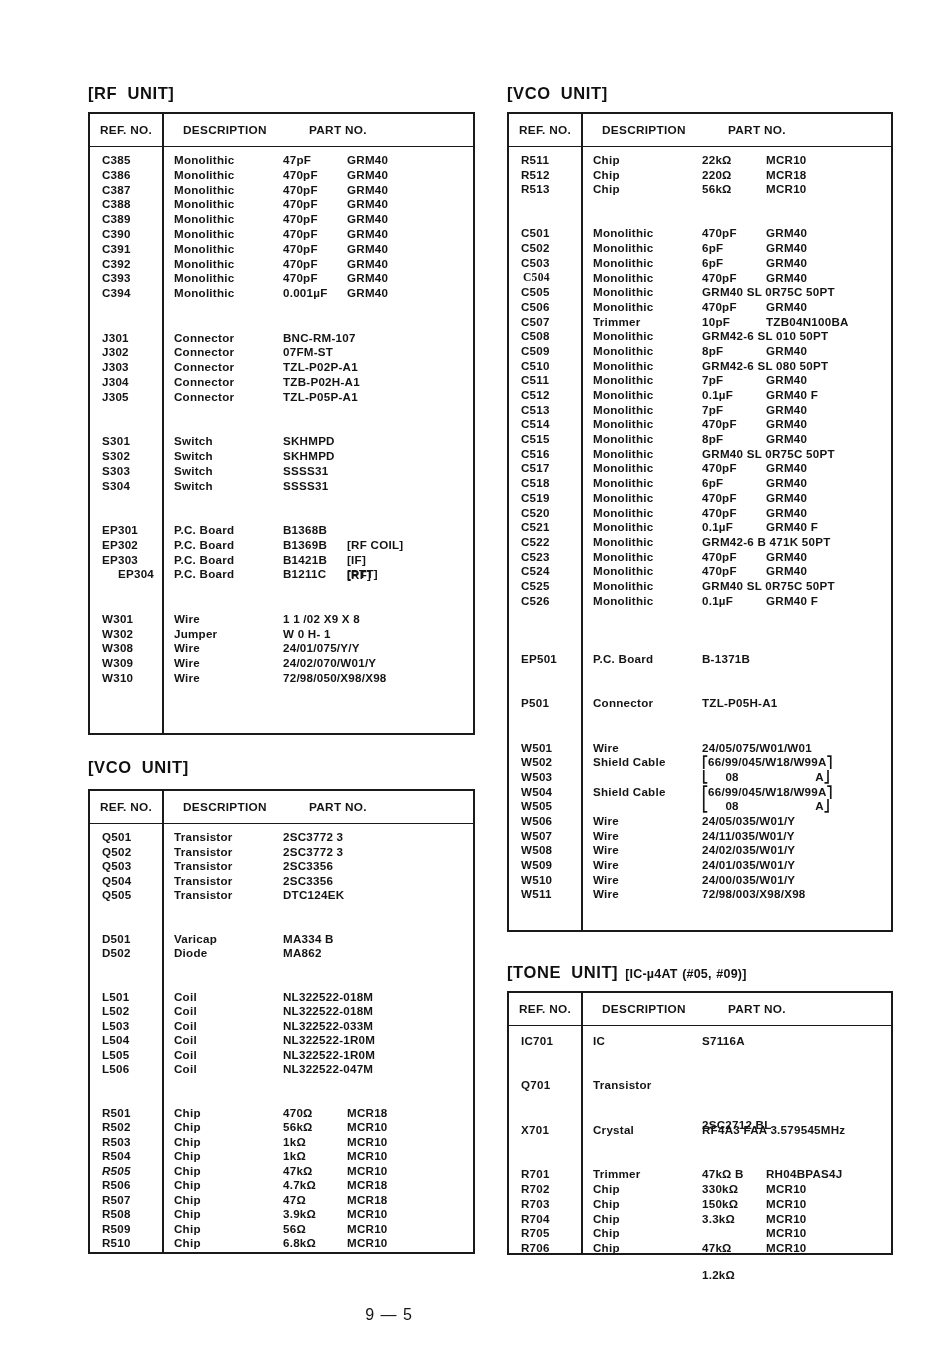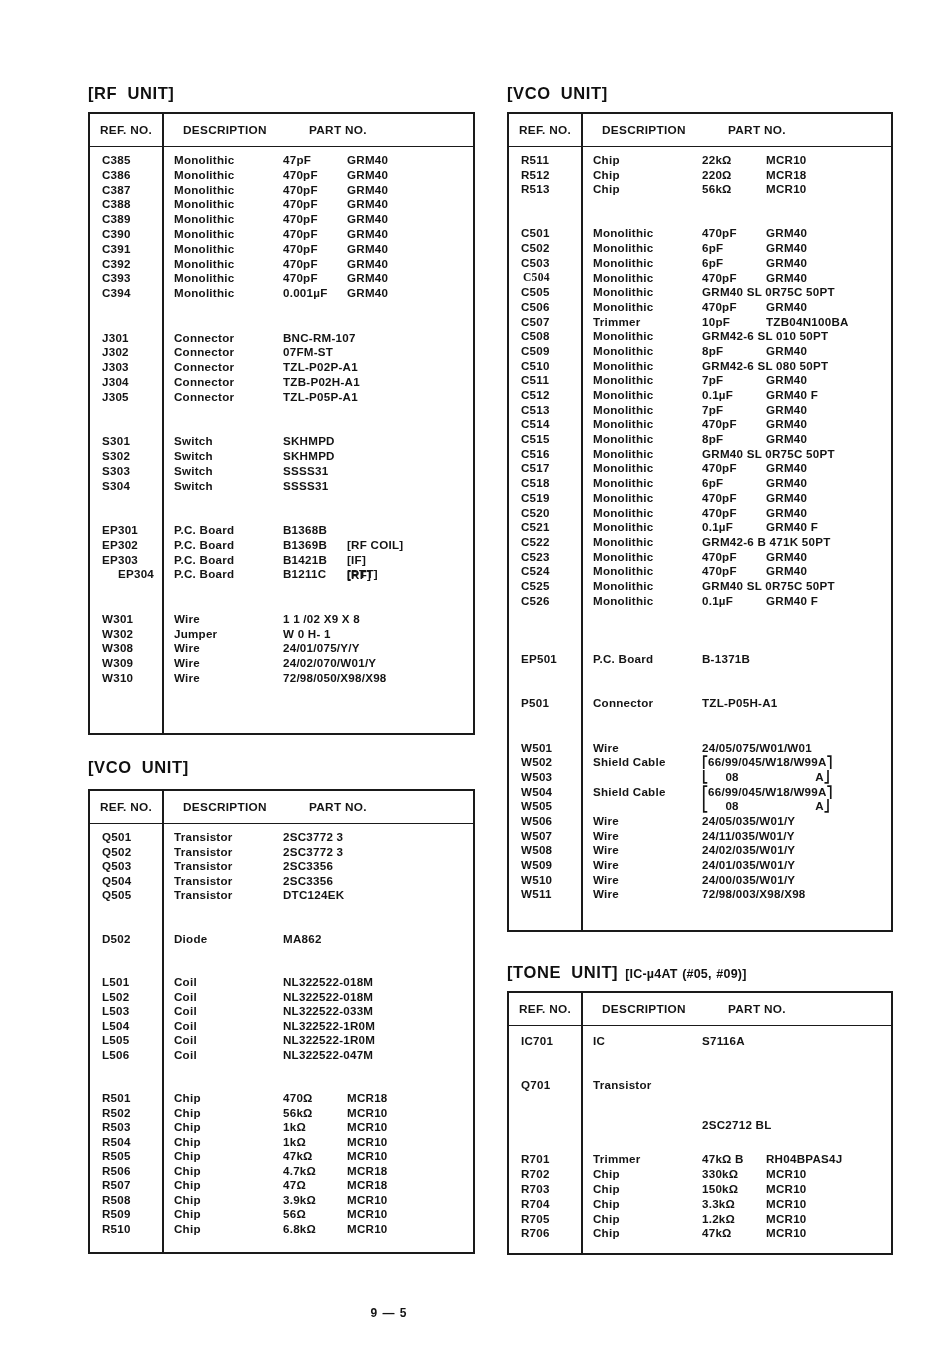"D501" div.trow { html: none -> <div> <span>D501</span> <span>Varicap</span> <span>MA334 B</span> </div> }
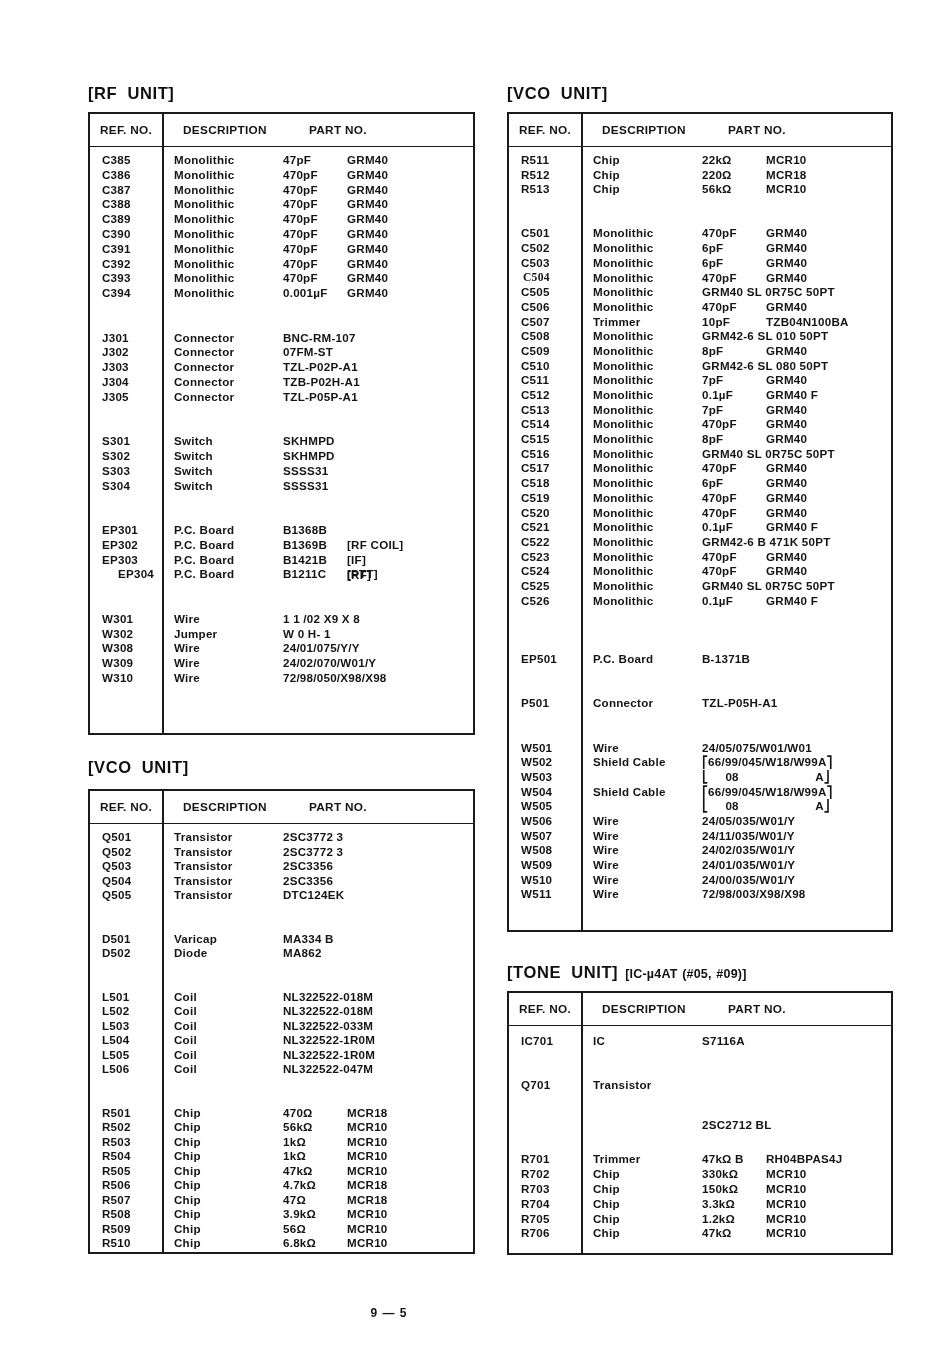"X701" div.trow { html: none -> <div> <span>X701</span> <span>Crystal</span> <span>RF4A3 FAA 3.579545MHz</span> </div> }
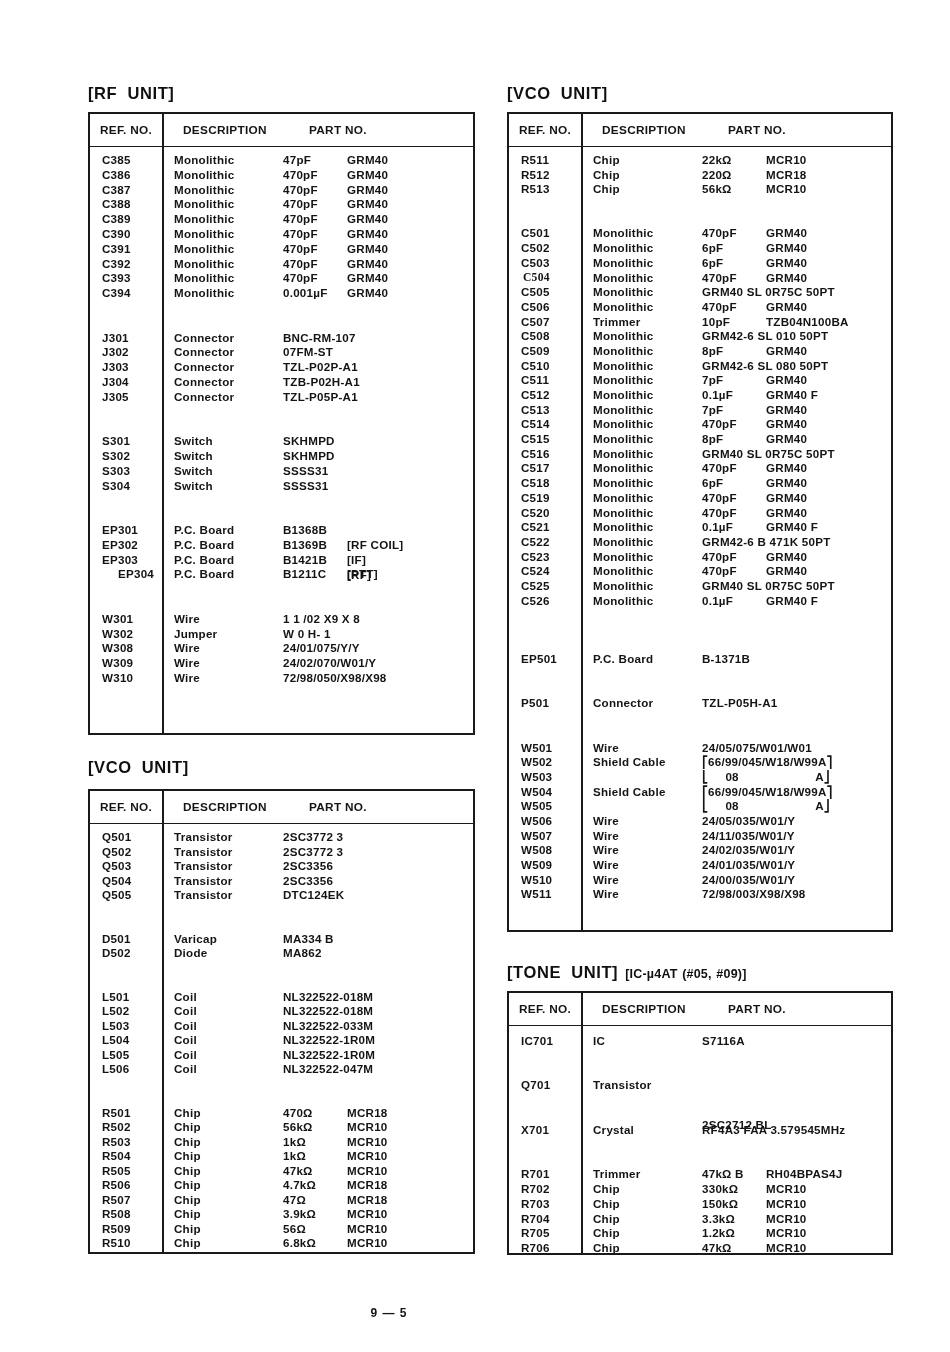"R505" span.cell { font-style: none -> italic }
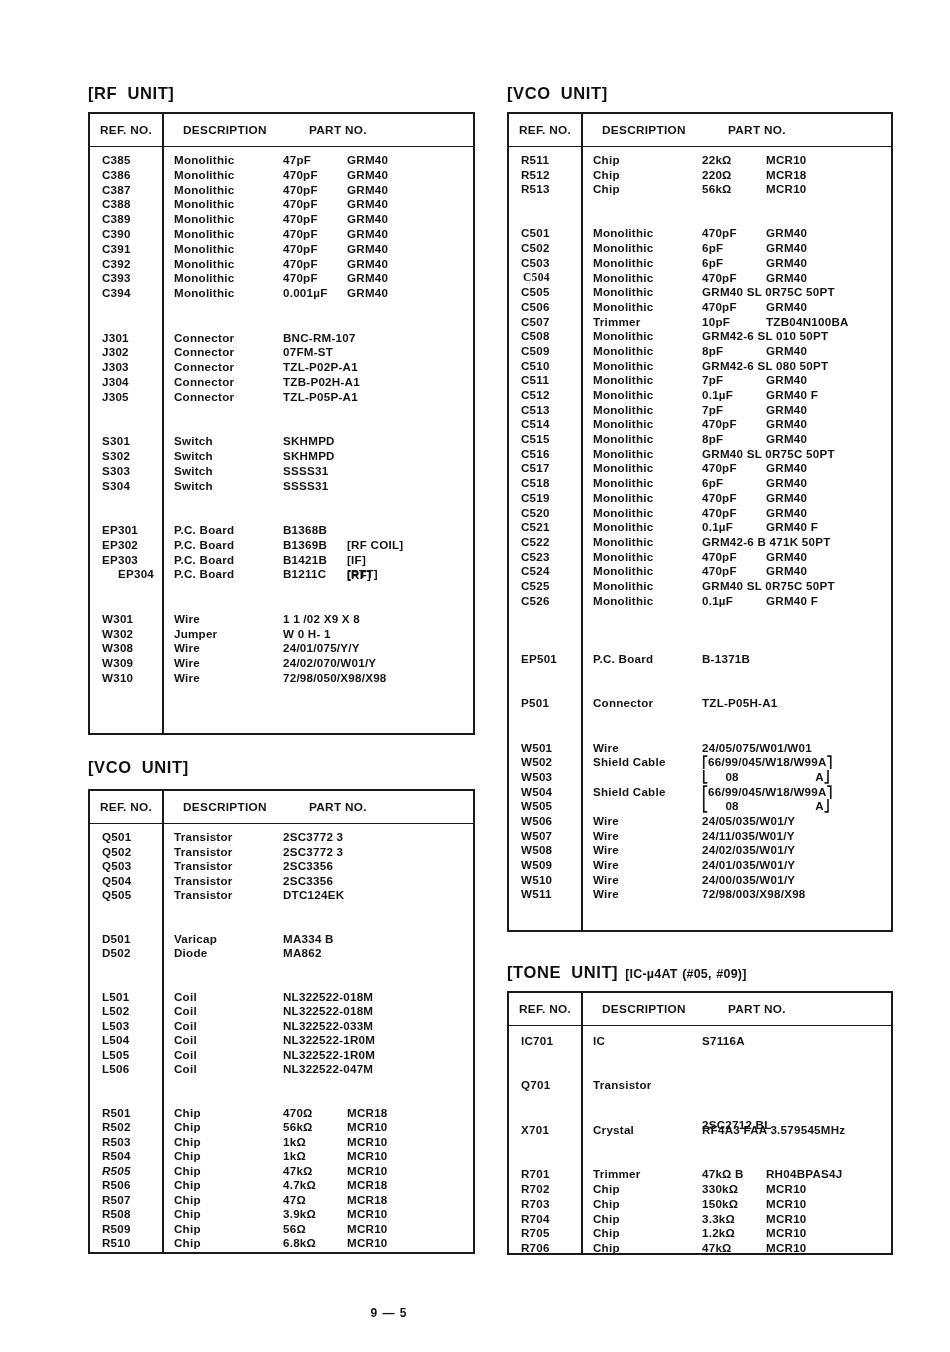"1.2kΩ" span.cell { margin-top: none -> 42px }
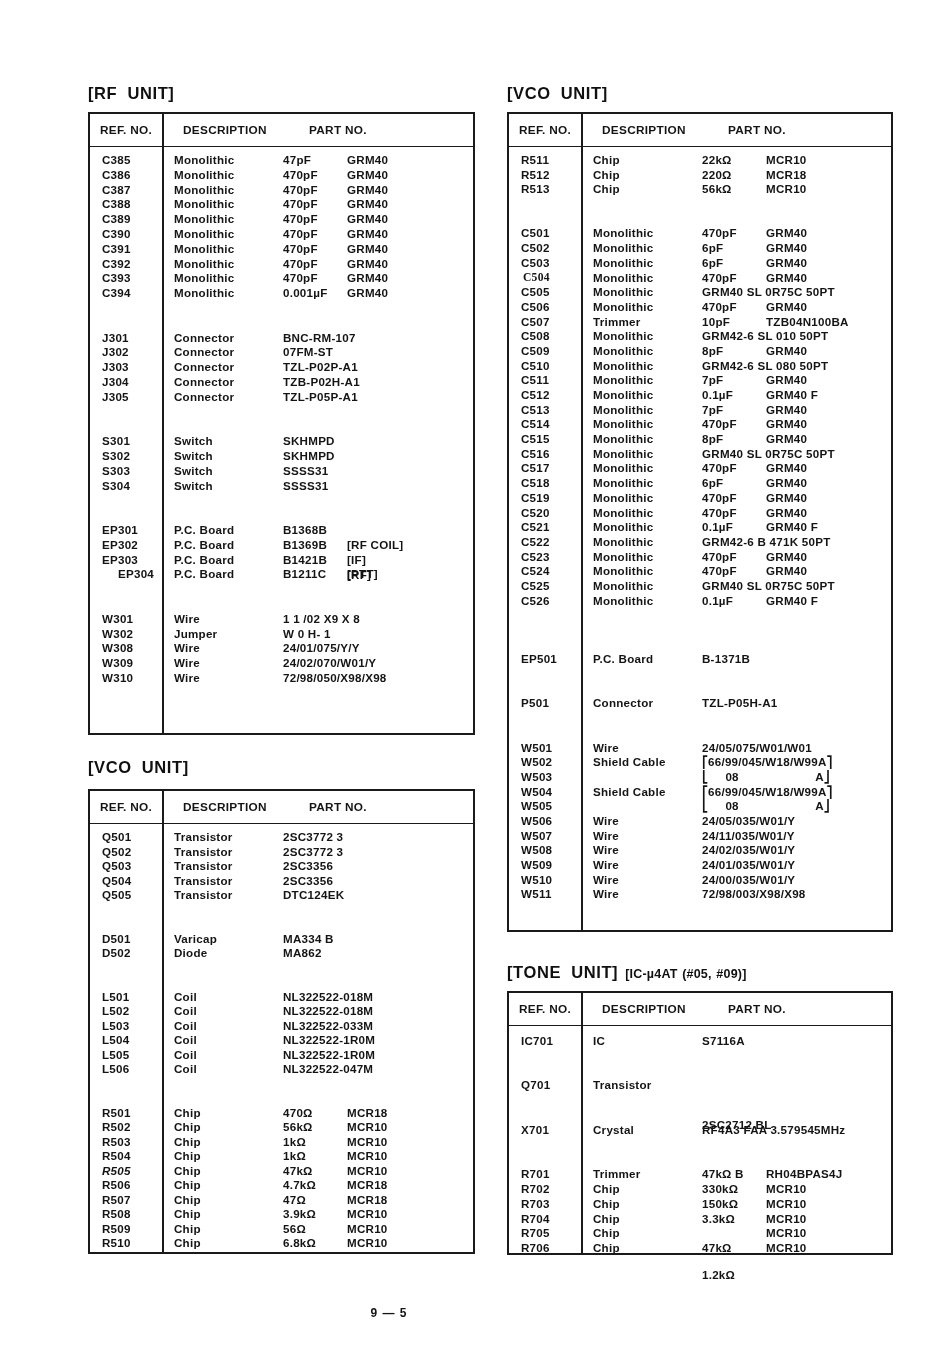"9 — 5" #page-number { font-size: 12px -> 16px; font-weight: bold -> normal }
